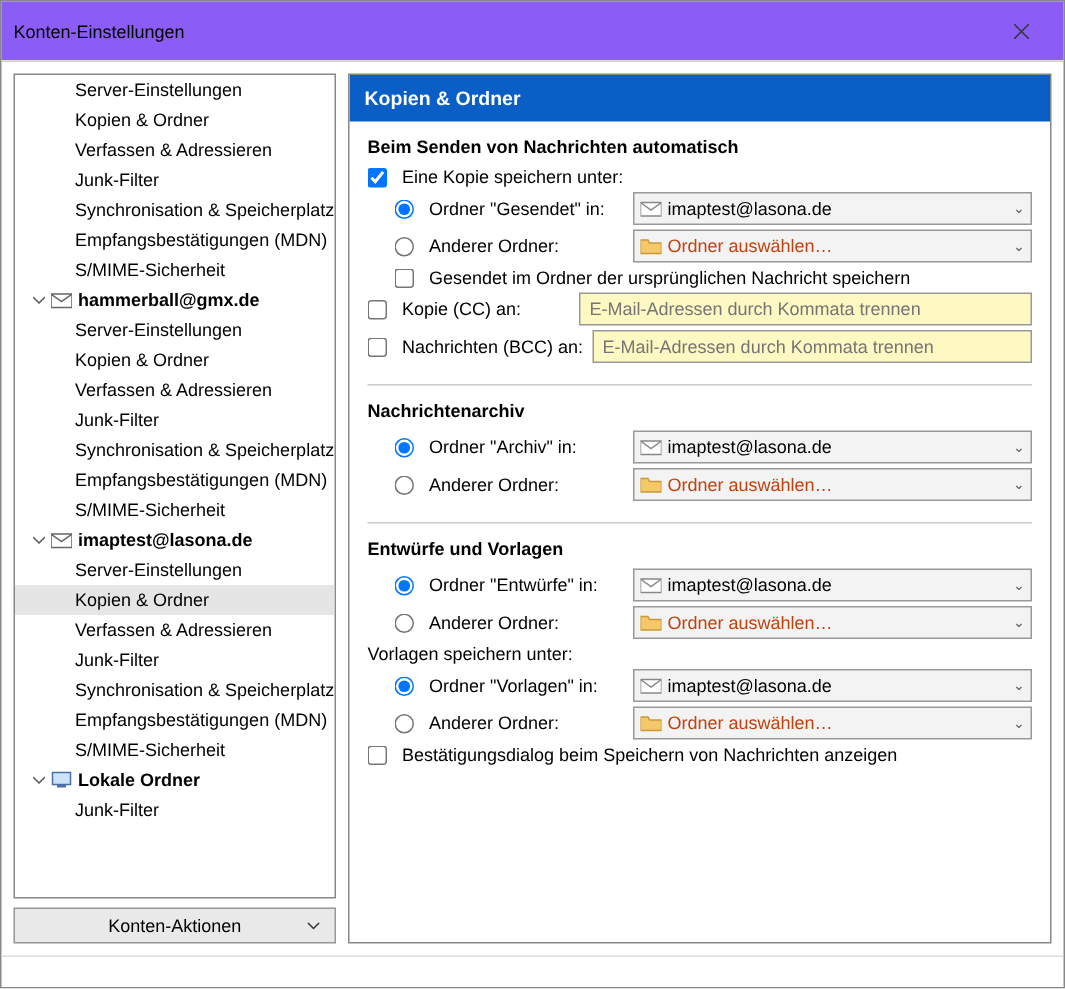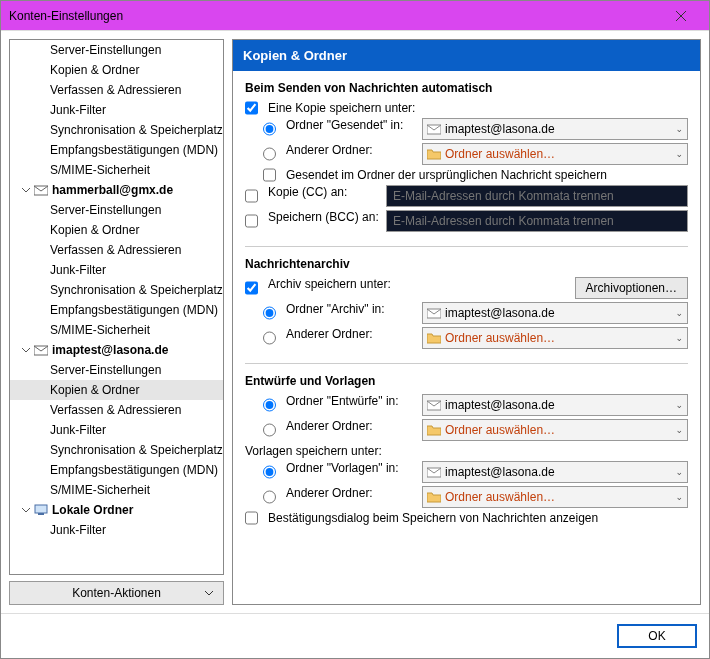"Konten-Einstellungen" .titlebar { background: #d946ef -> #8b5cf6; height: 30px -> 40px }
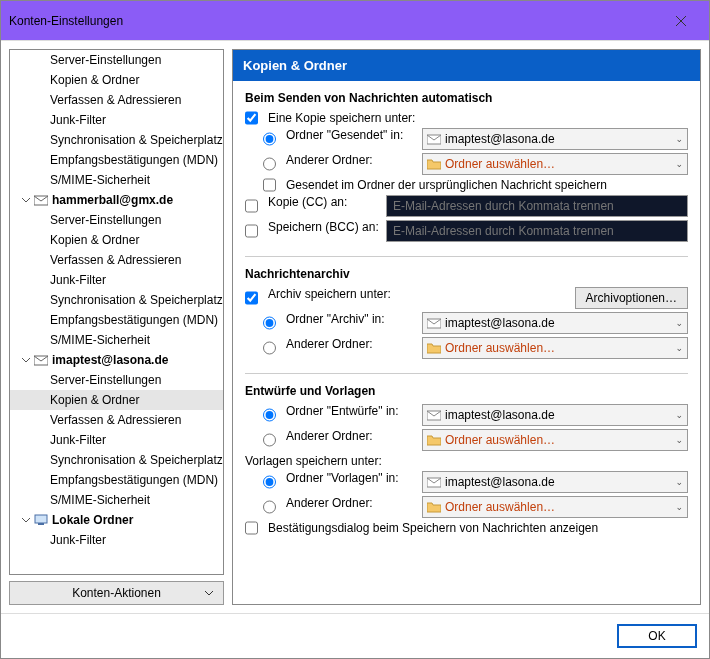"Eine Kopie speichern unter:" .row { align-items: none -> center }
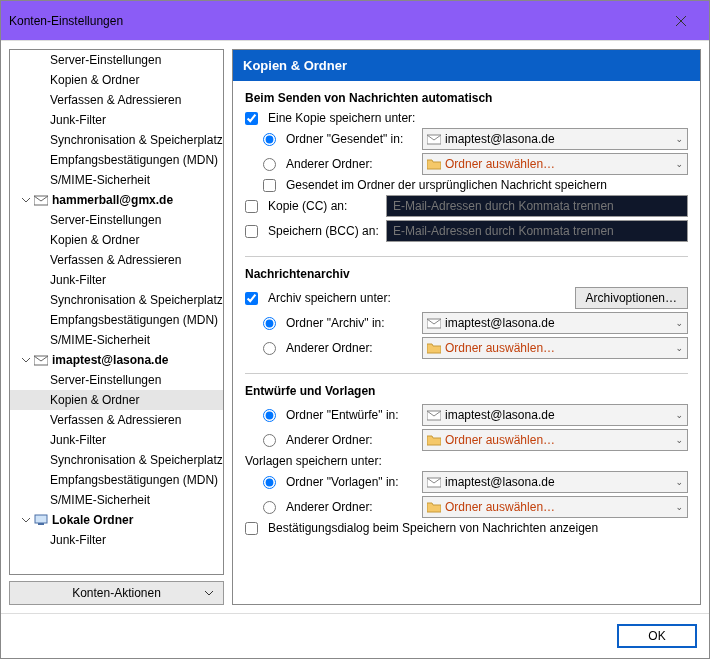"E-Mail-Adressen durch Kommata trennen" .textbox { background: #0f172a -> #fef9c3 }
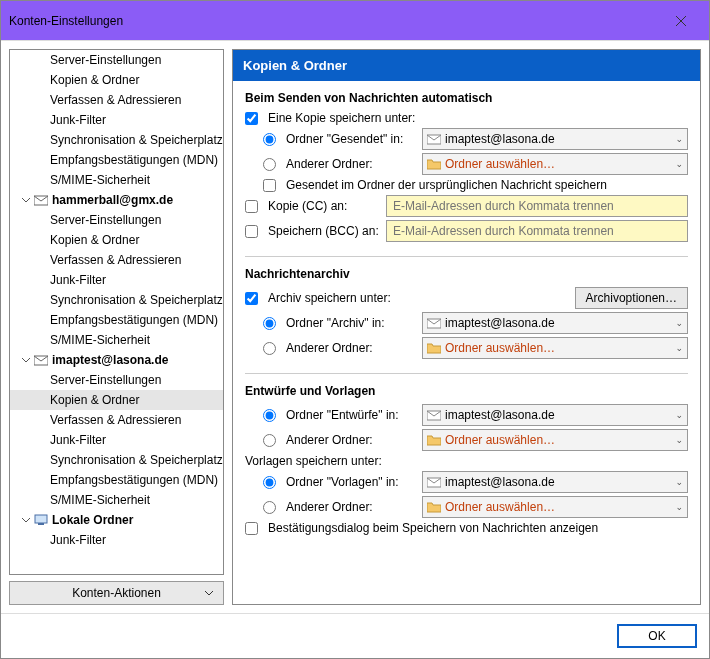"Speichern (BCC) an:" span.fld-label-sm { text: Speichern -> Nachrichten }
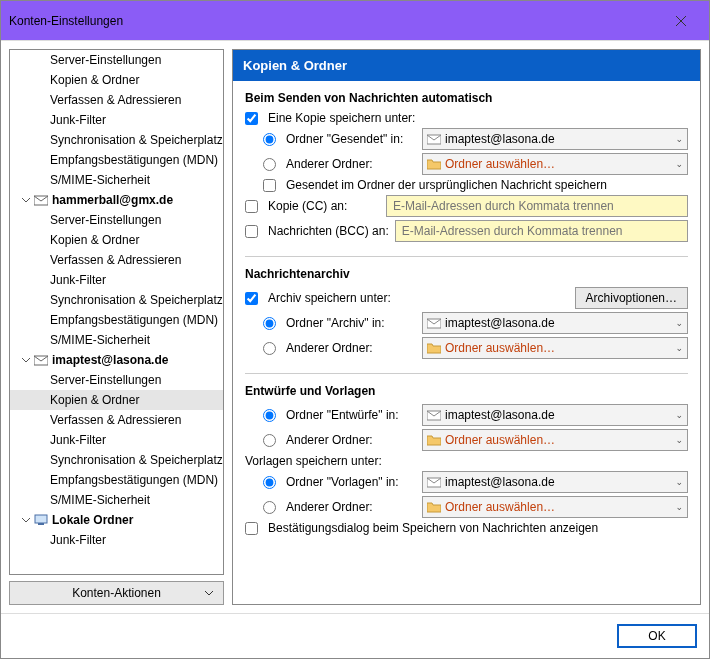"Archiv speichern unter:" div.row { html: <div> <input> <label>Archiv speichern unter:</label> <div> <span>Archivoptionen…</span> </div> </div> -> none }
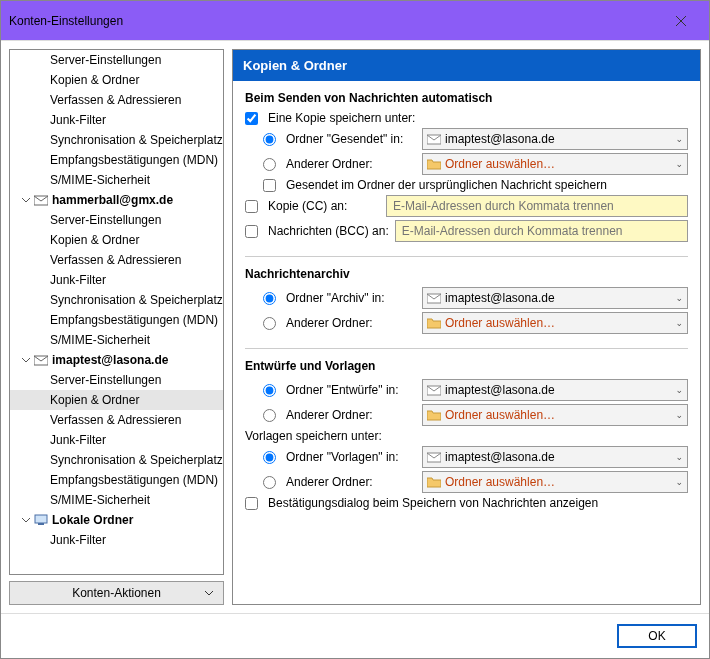"OK" div.btn { html: <div> <span>OK</span> </div> -> none }
